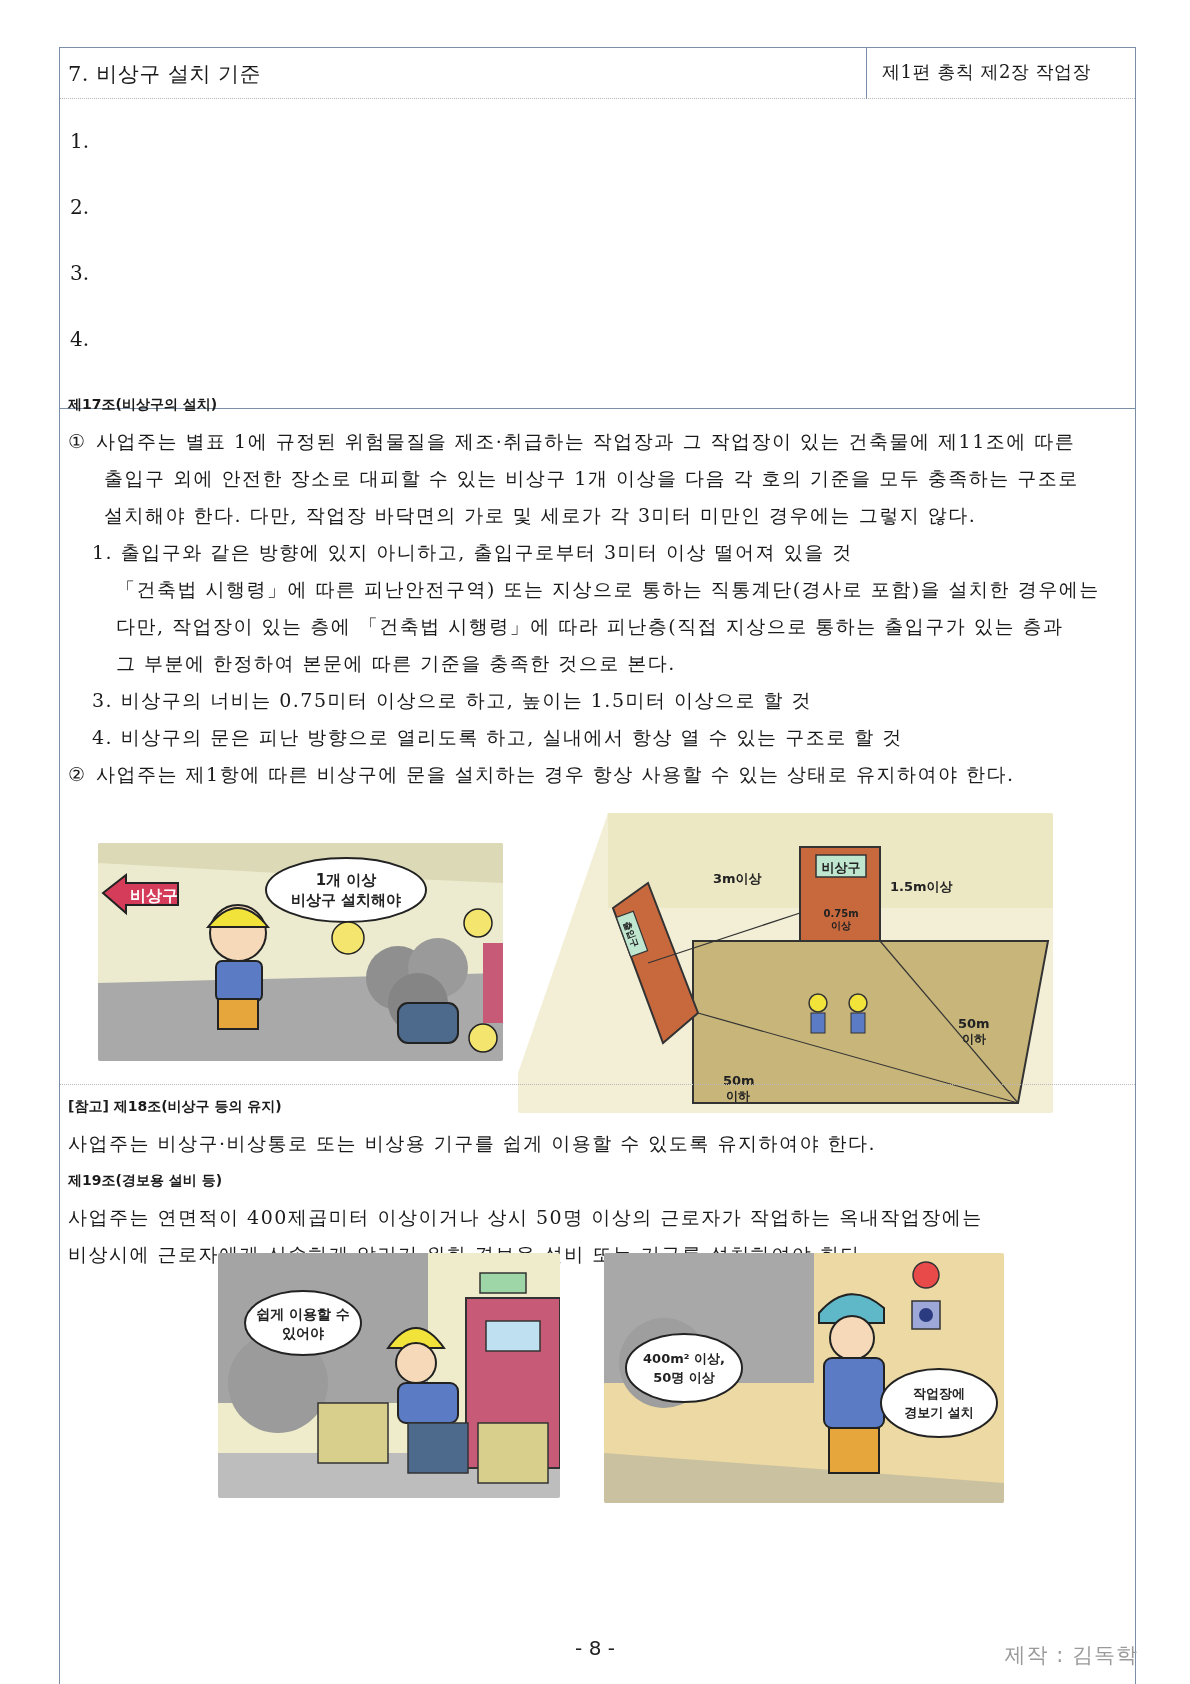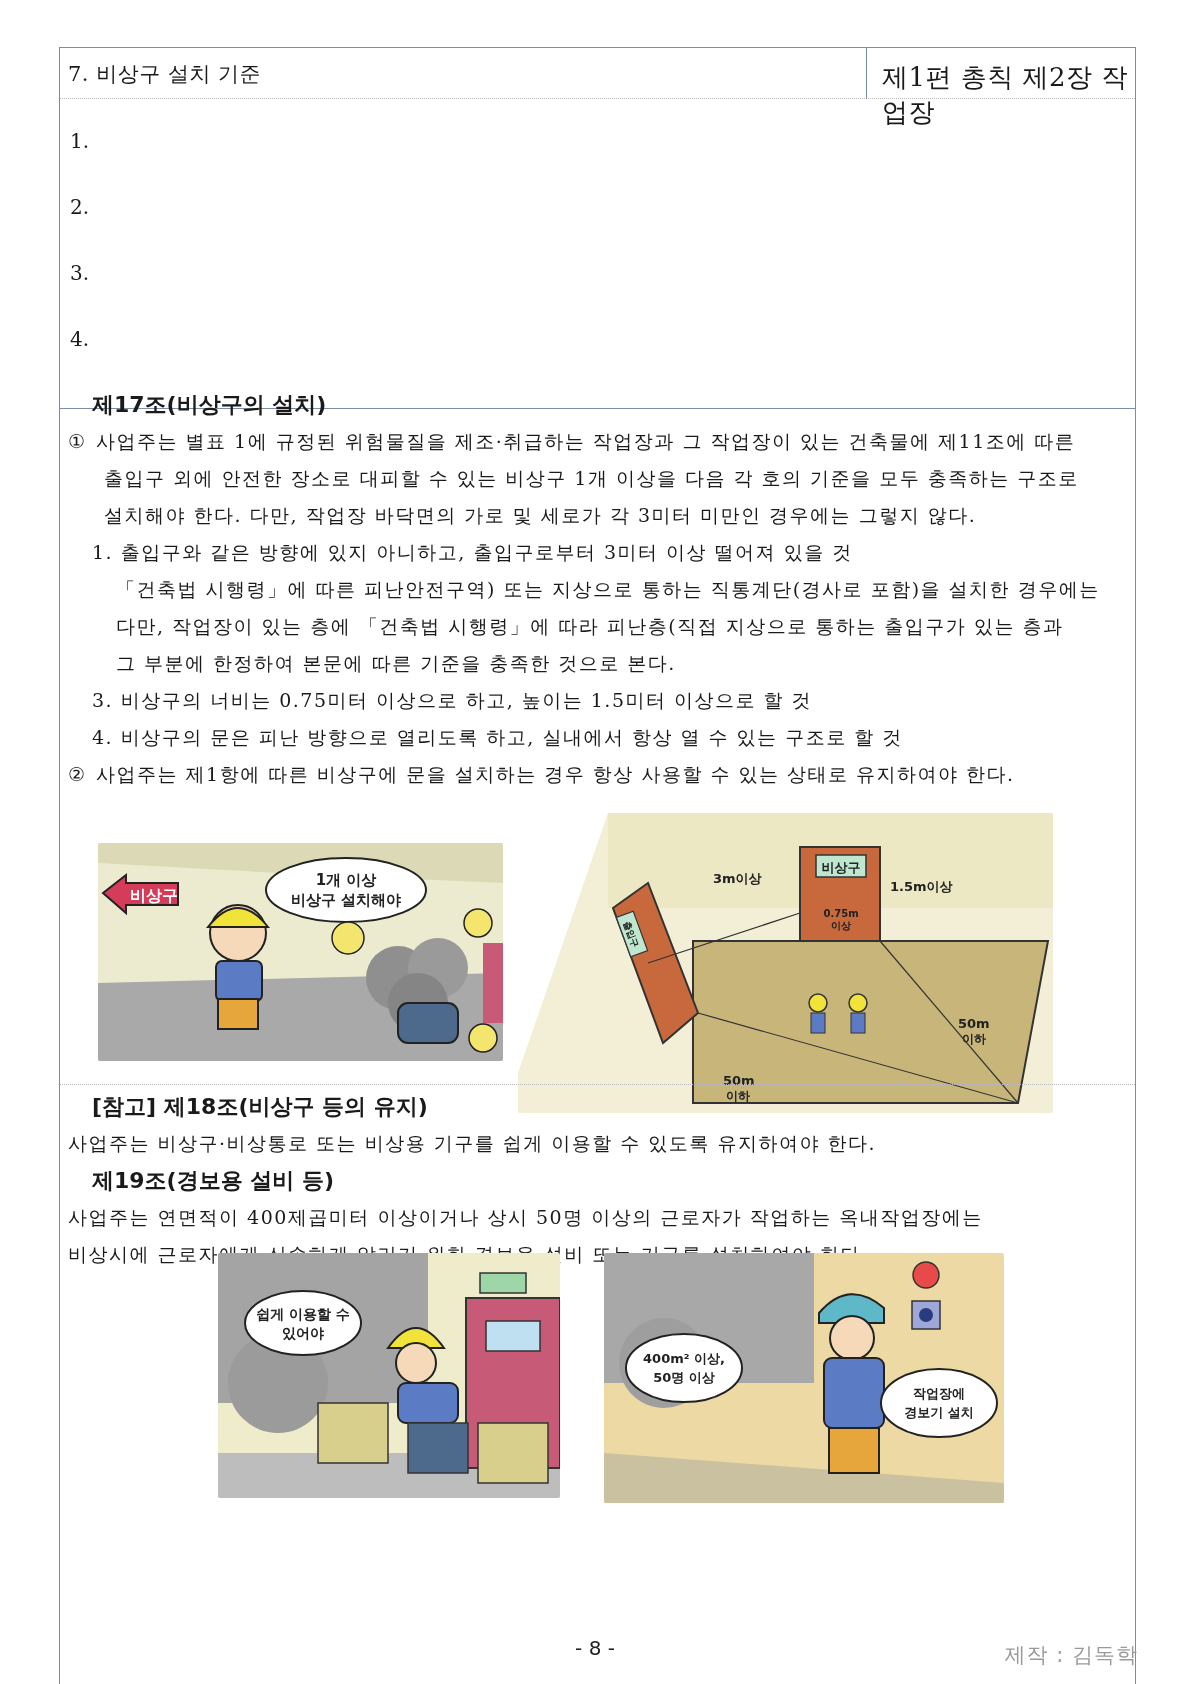"제1편 총칙 제2장 작업장" .header-chapter { font-size: 26px -> 18px }
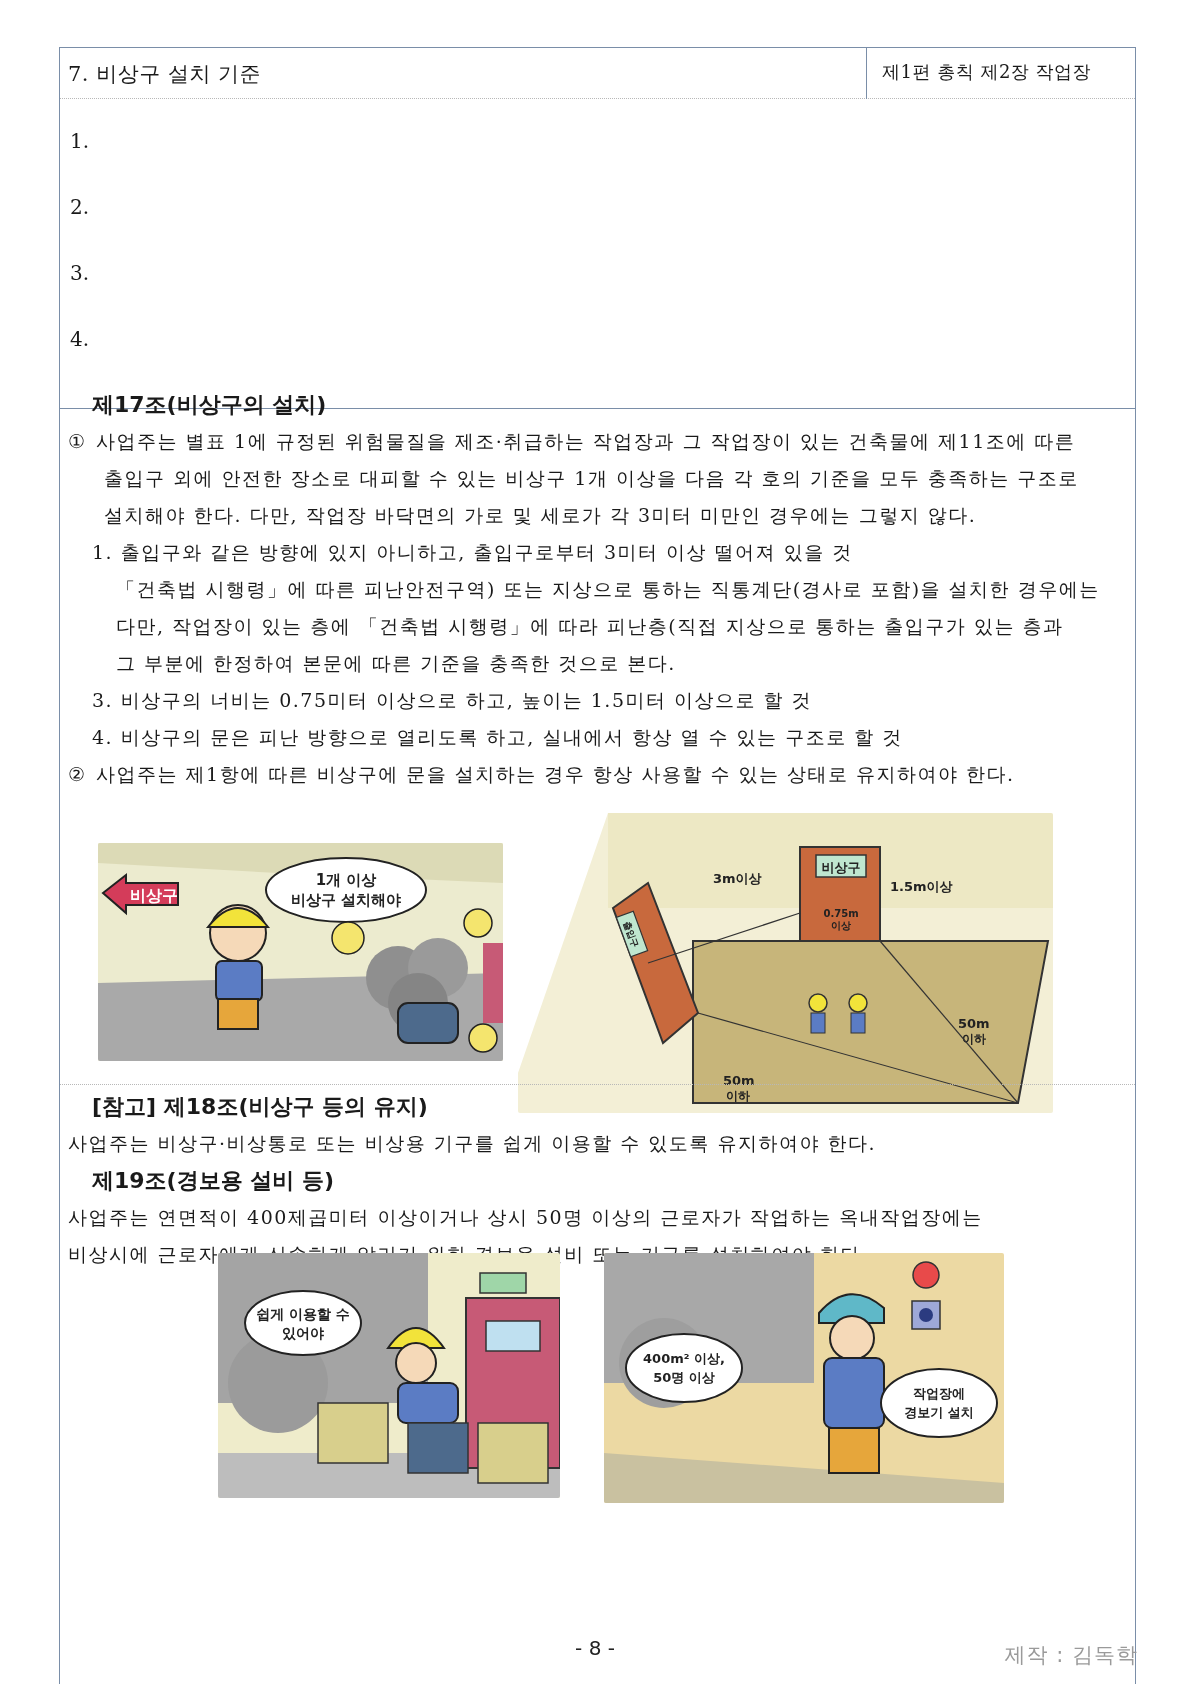"제17조(비상구의 설치)" .article-title { font-size: 22px -> 14px; margin-left: 24px -> none }
